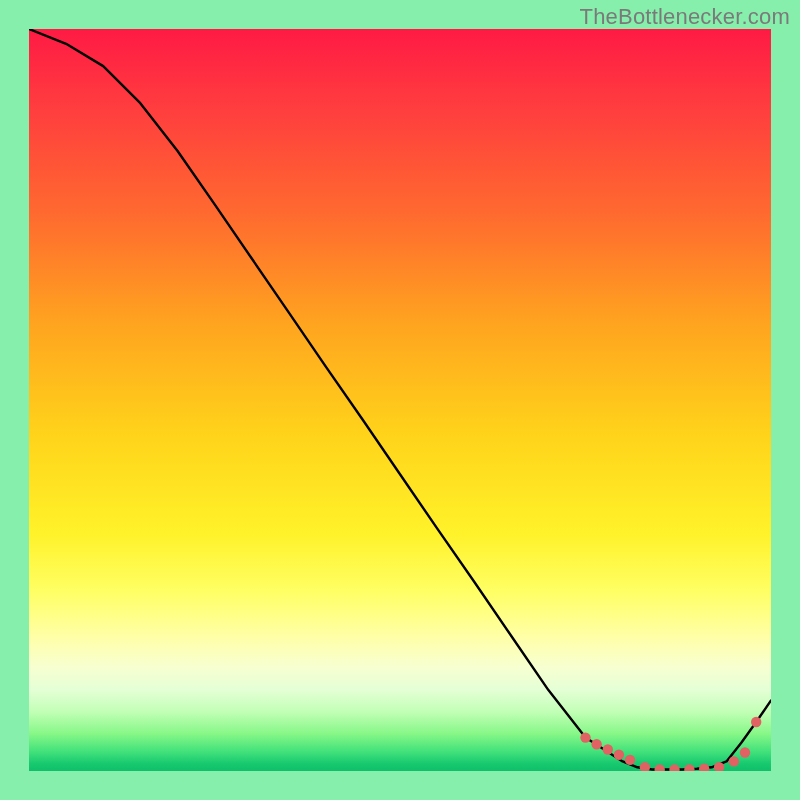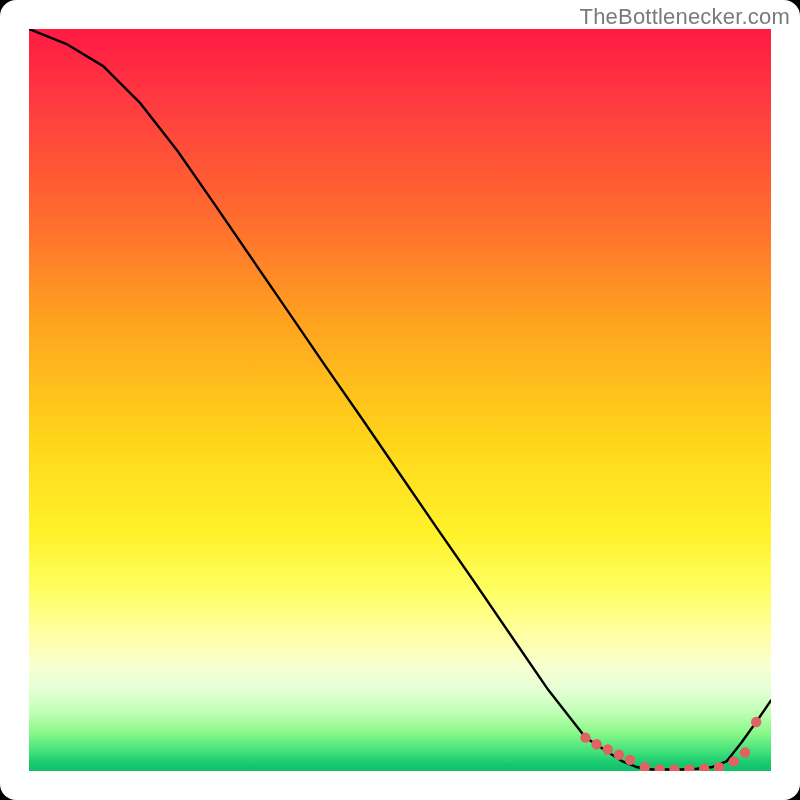"TheBottlenecker.com" .frame { background: #ffffff -> #86efac; border-radius: 16px -> none }
